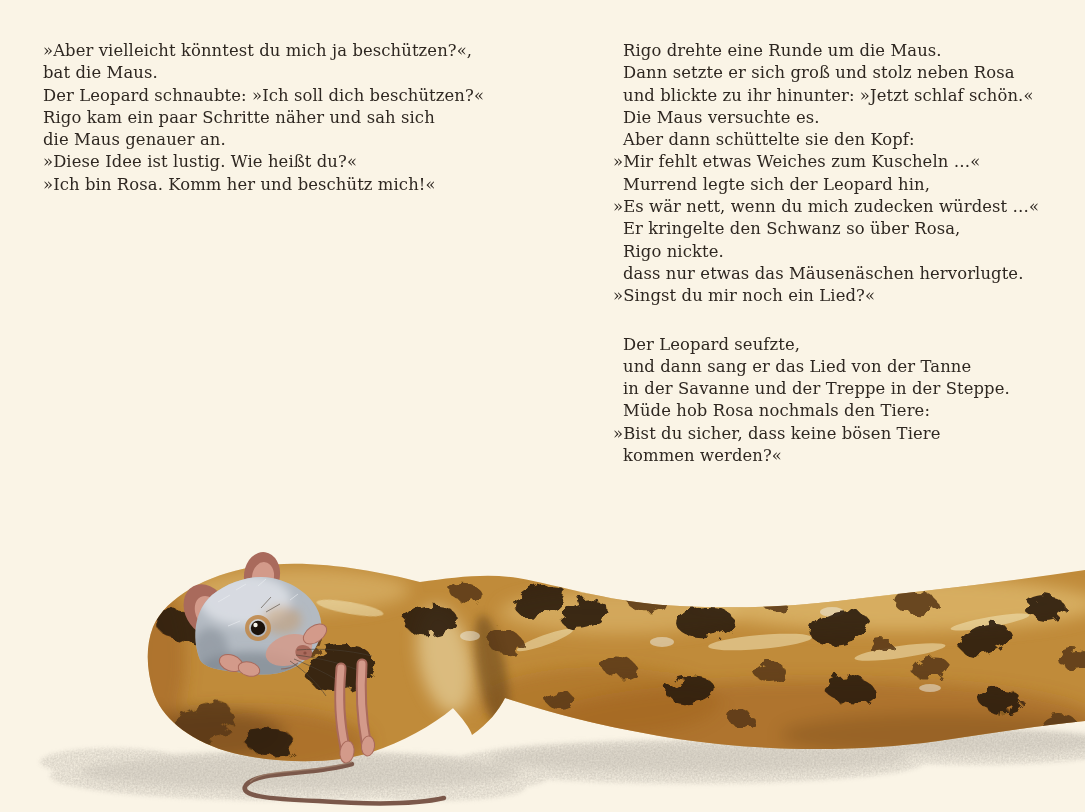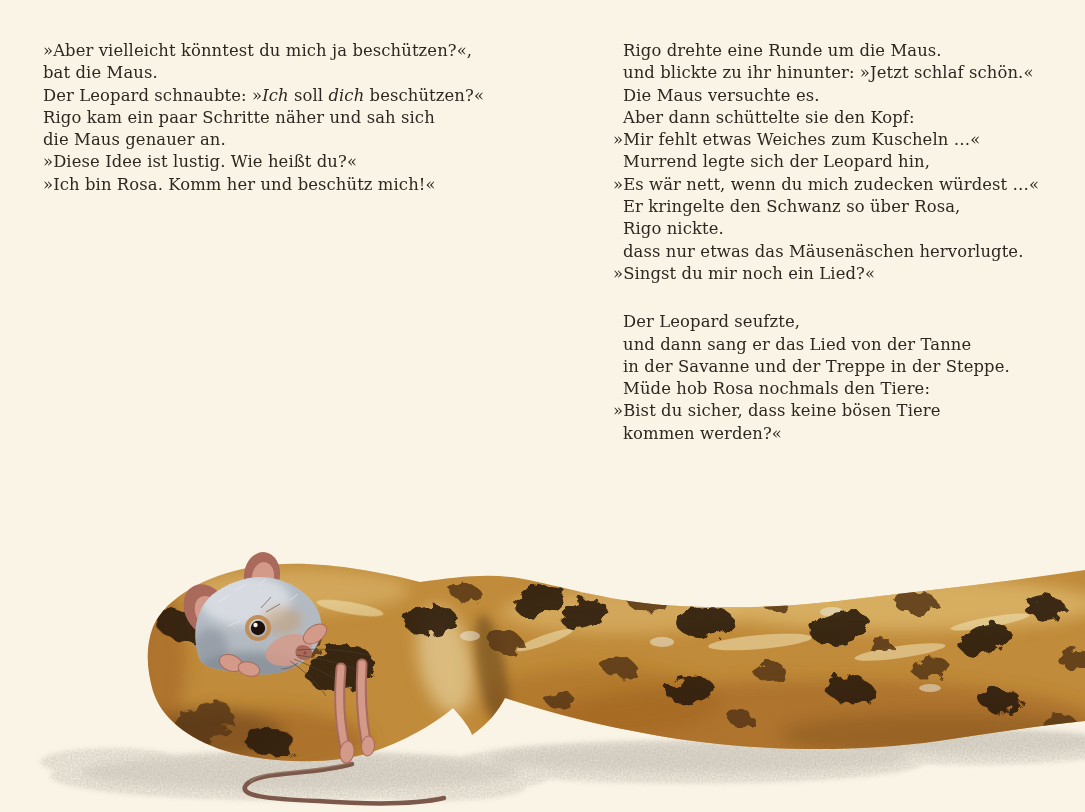"Dann setzte er sich groß" div.line { html: none -> <div>Dann setzte er sich groß und stolz neben Rosa</div> }
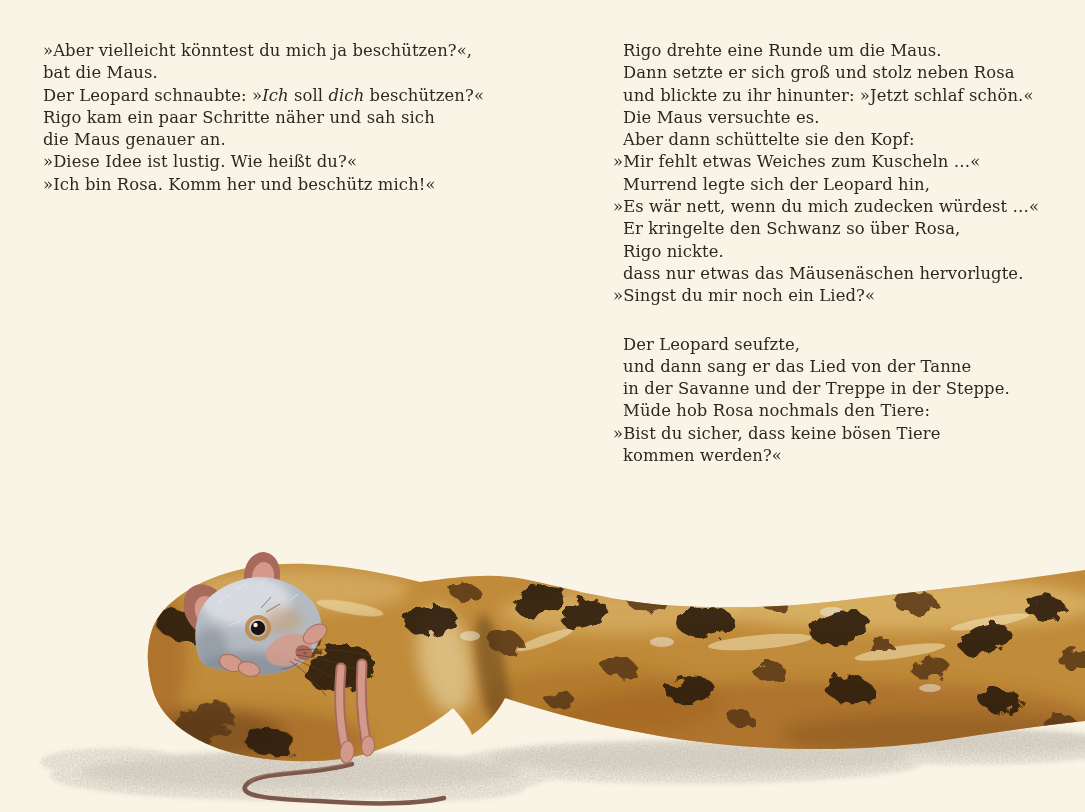"Ich" .it { font-style: italic -> none }
